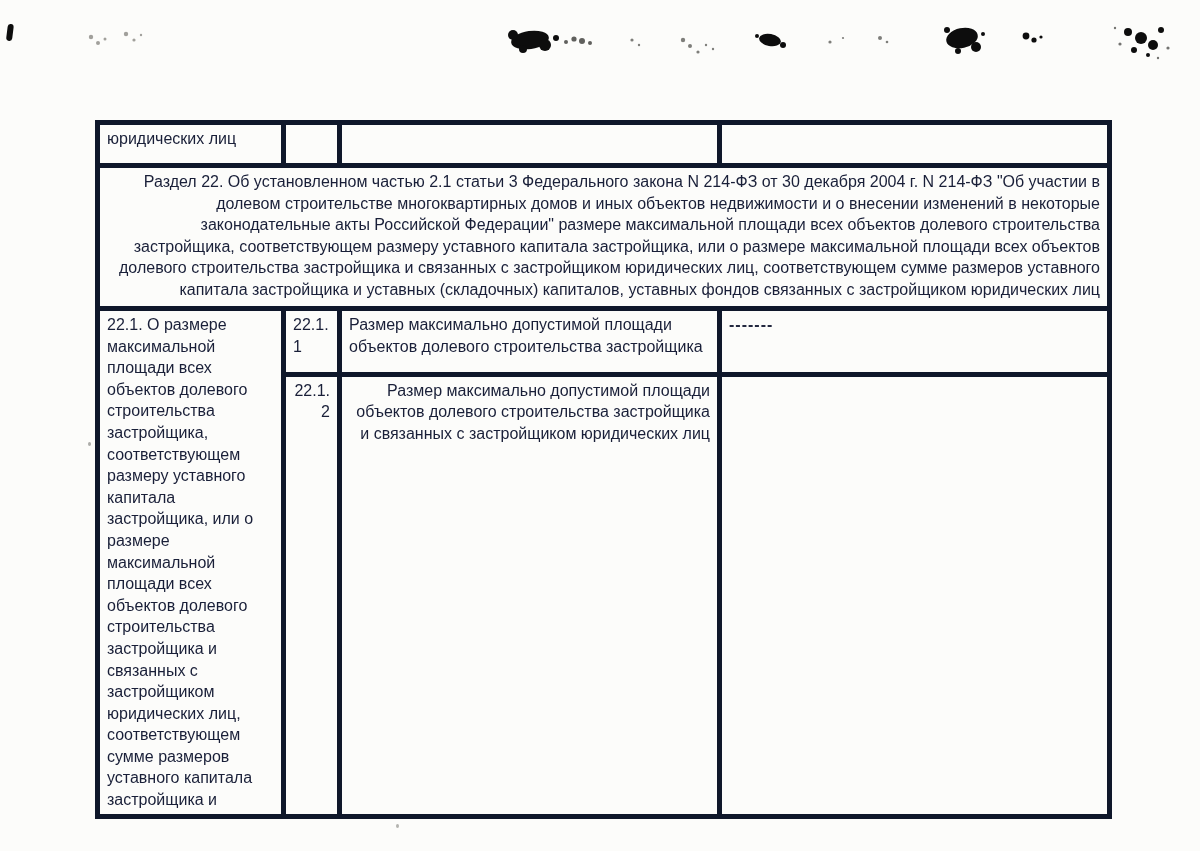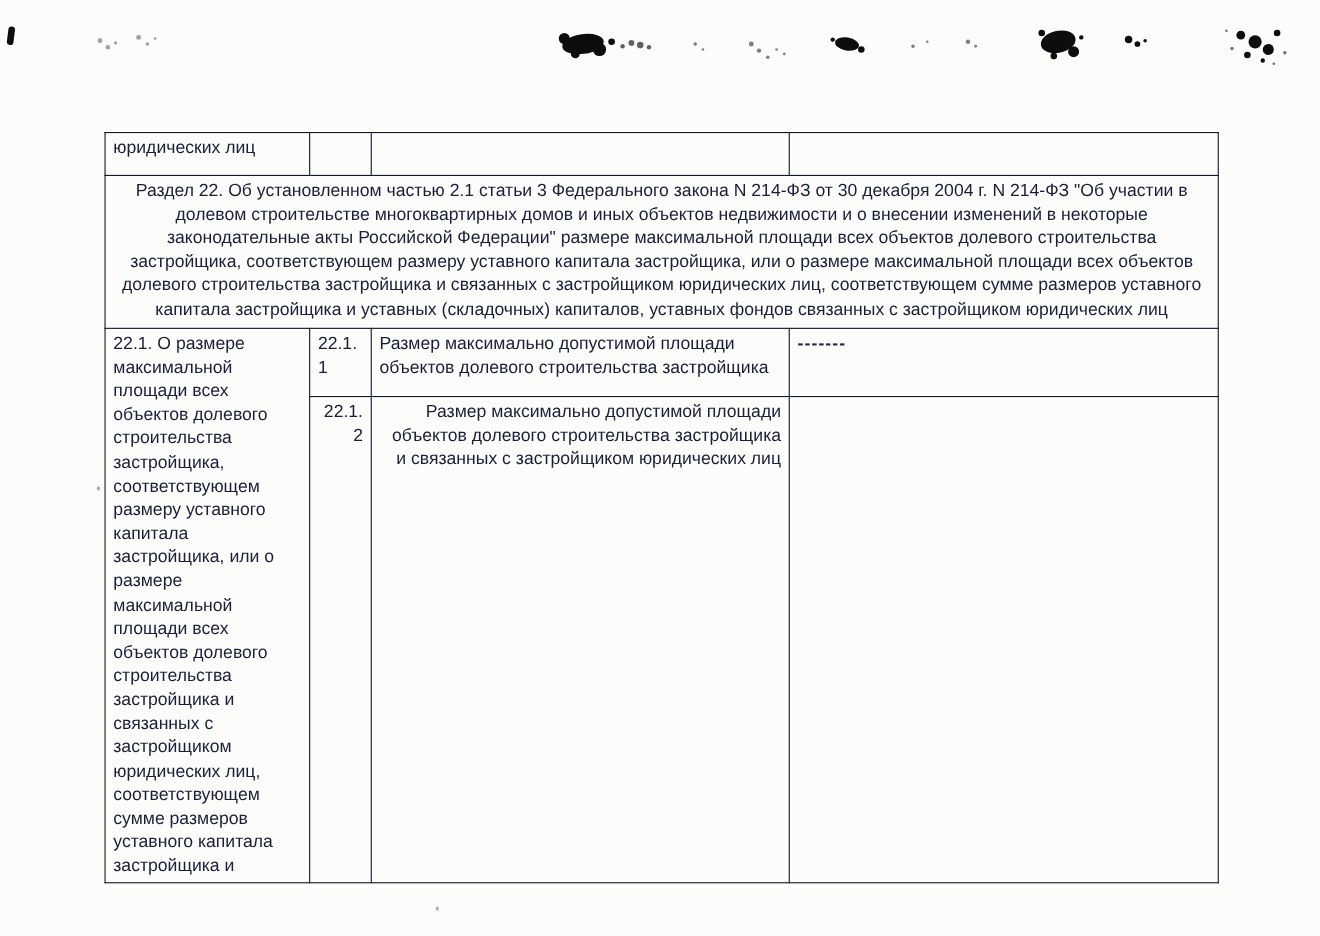"юридических лиц" .doc-table td { border: 1px solid #0f172a -> 5px solid #0f172a }
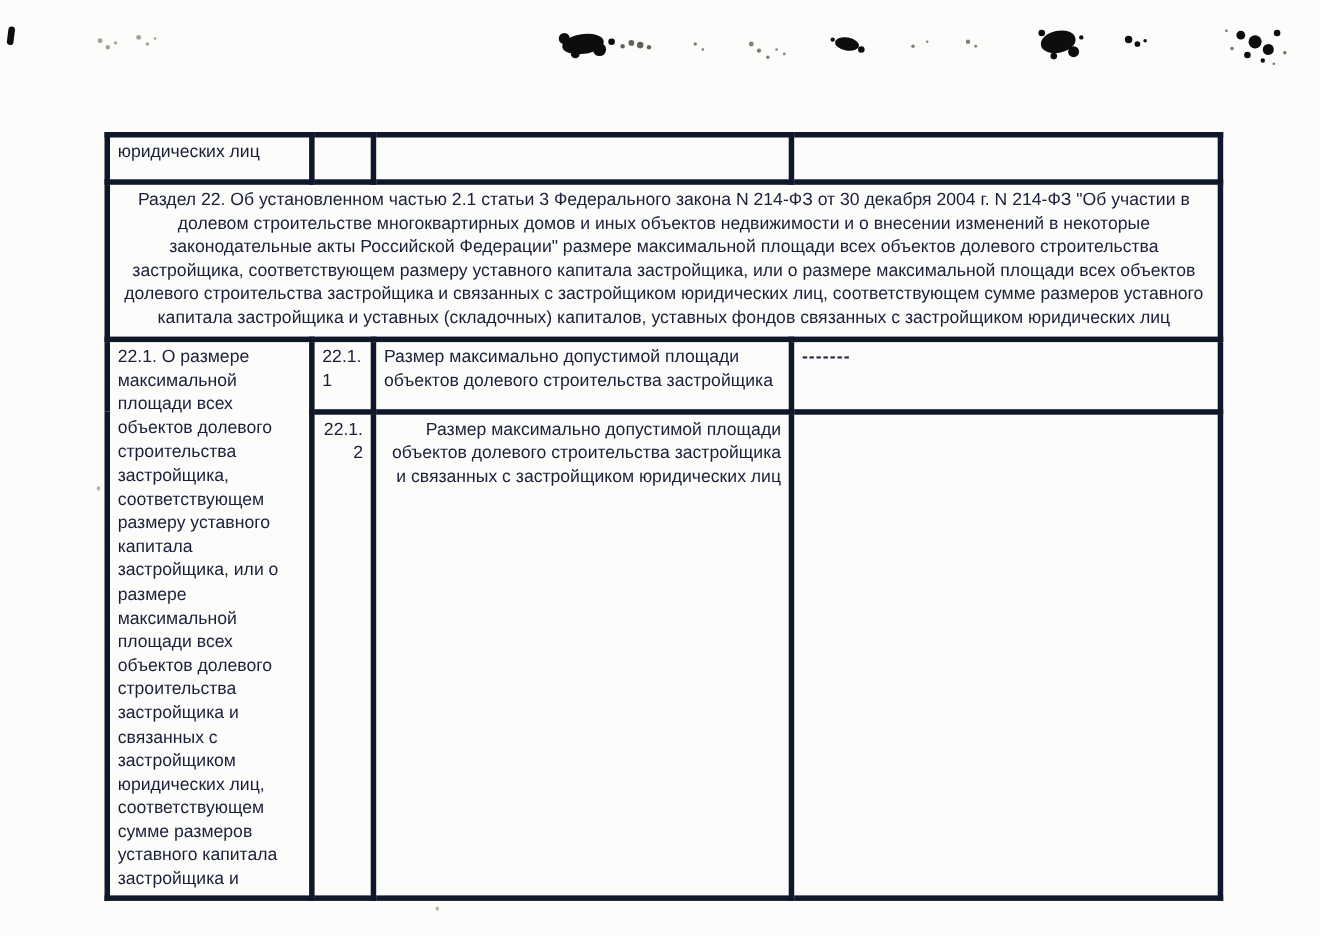"Раздел 22. Об установленном частью" .section-header { text-align: center -> right }
